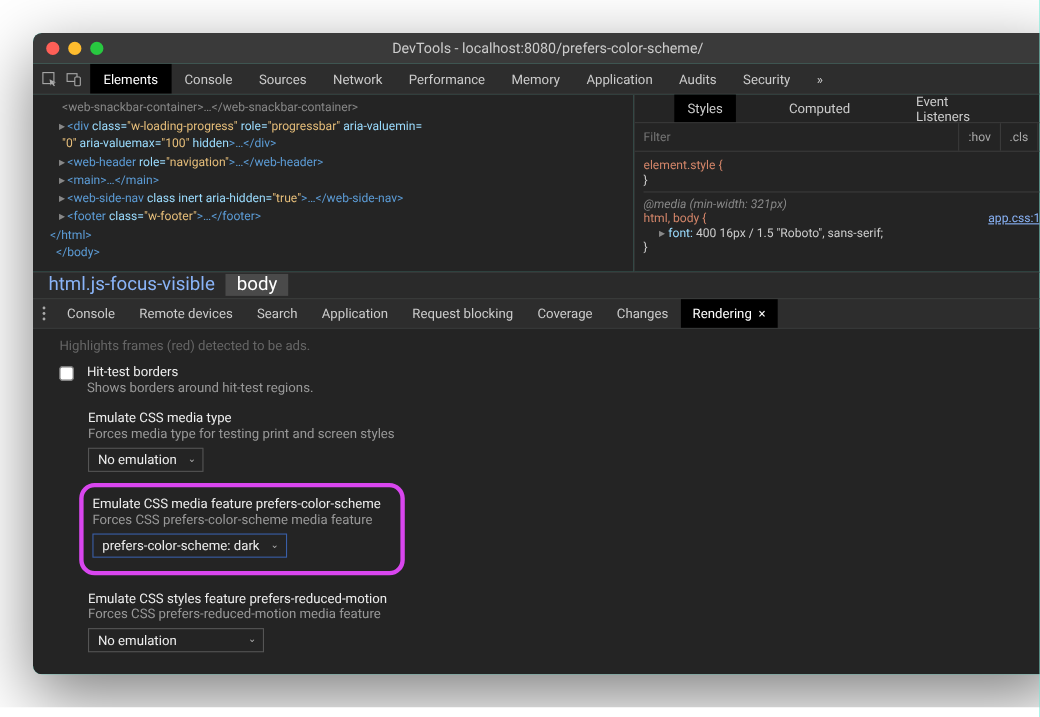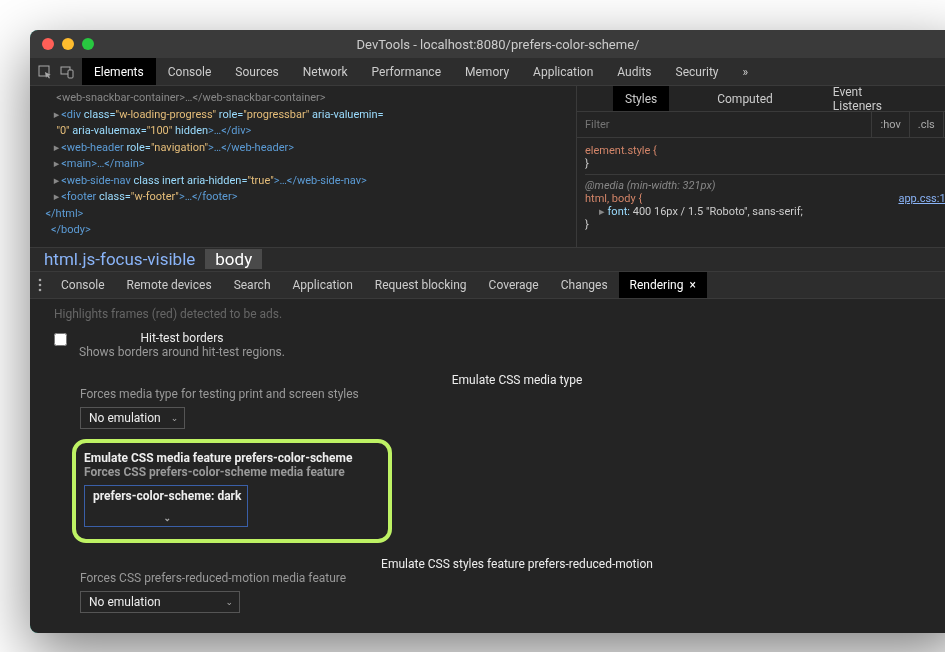"Hit-test borders" .option-title { text-align: center -> none }
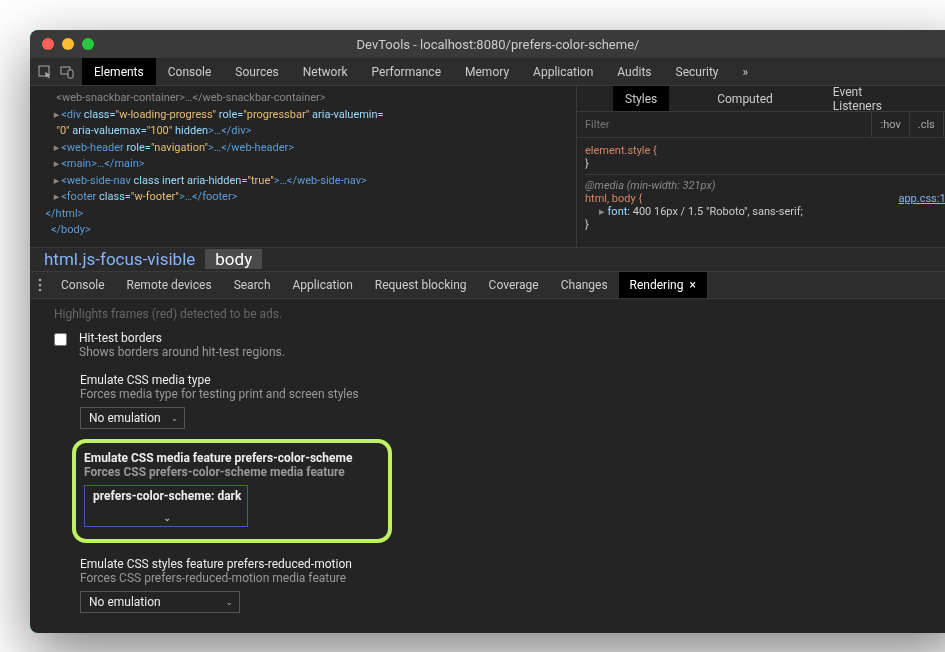"Emulate CSS media feature" .highlight-box { border: 4px solid #bef264 -> 4px solid #d946ef; font-weight: bold -> none; padding: 8px 36px 12px 8px -> 8px 18px 12px 8px }
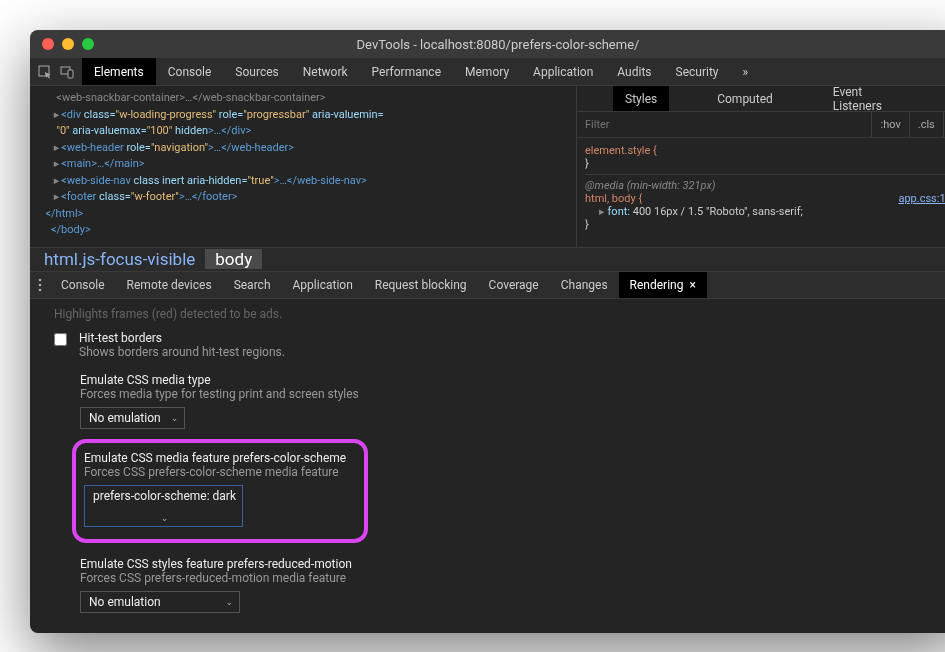"prefers-color-scheme: dark" .select-like.highlighted { flex-direction: column -> none }
